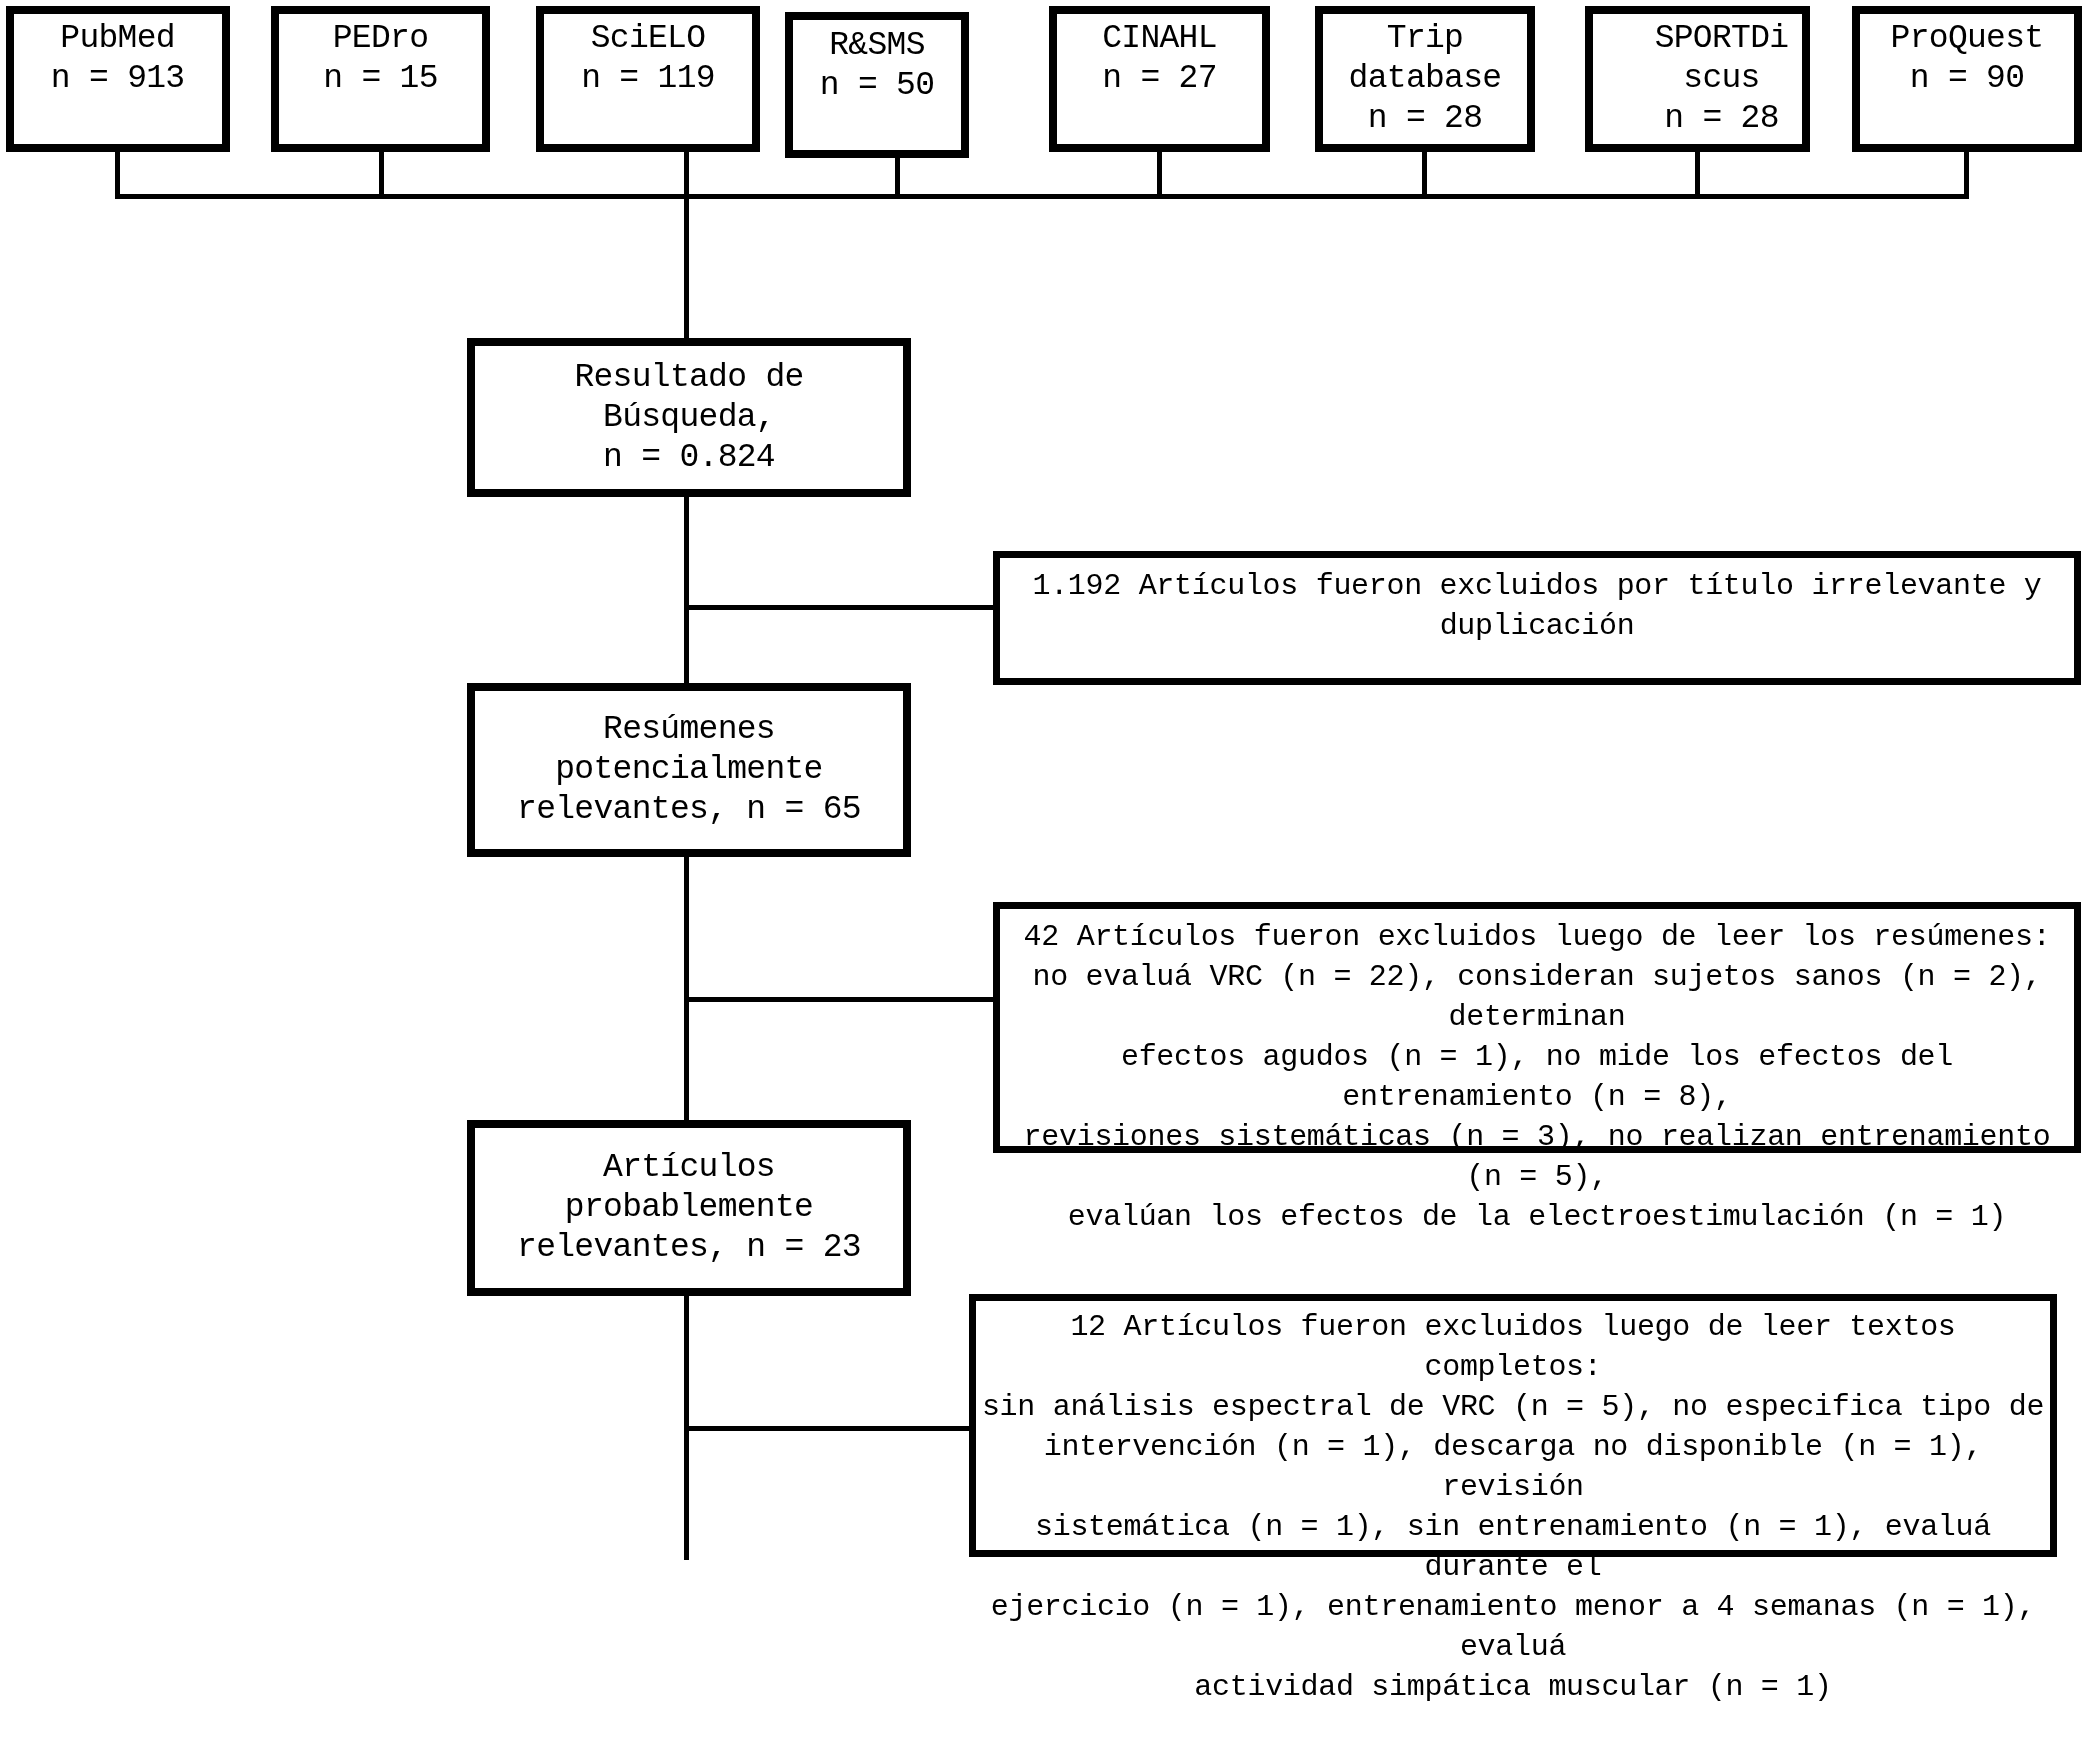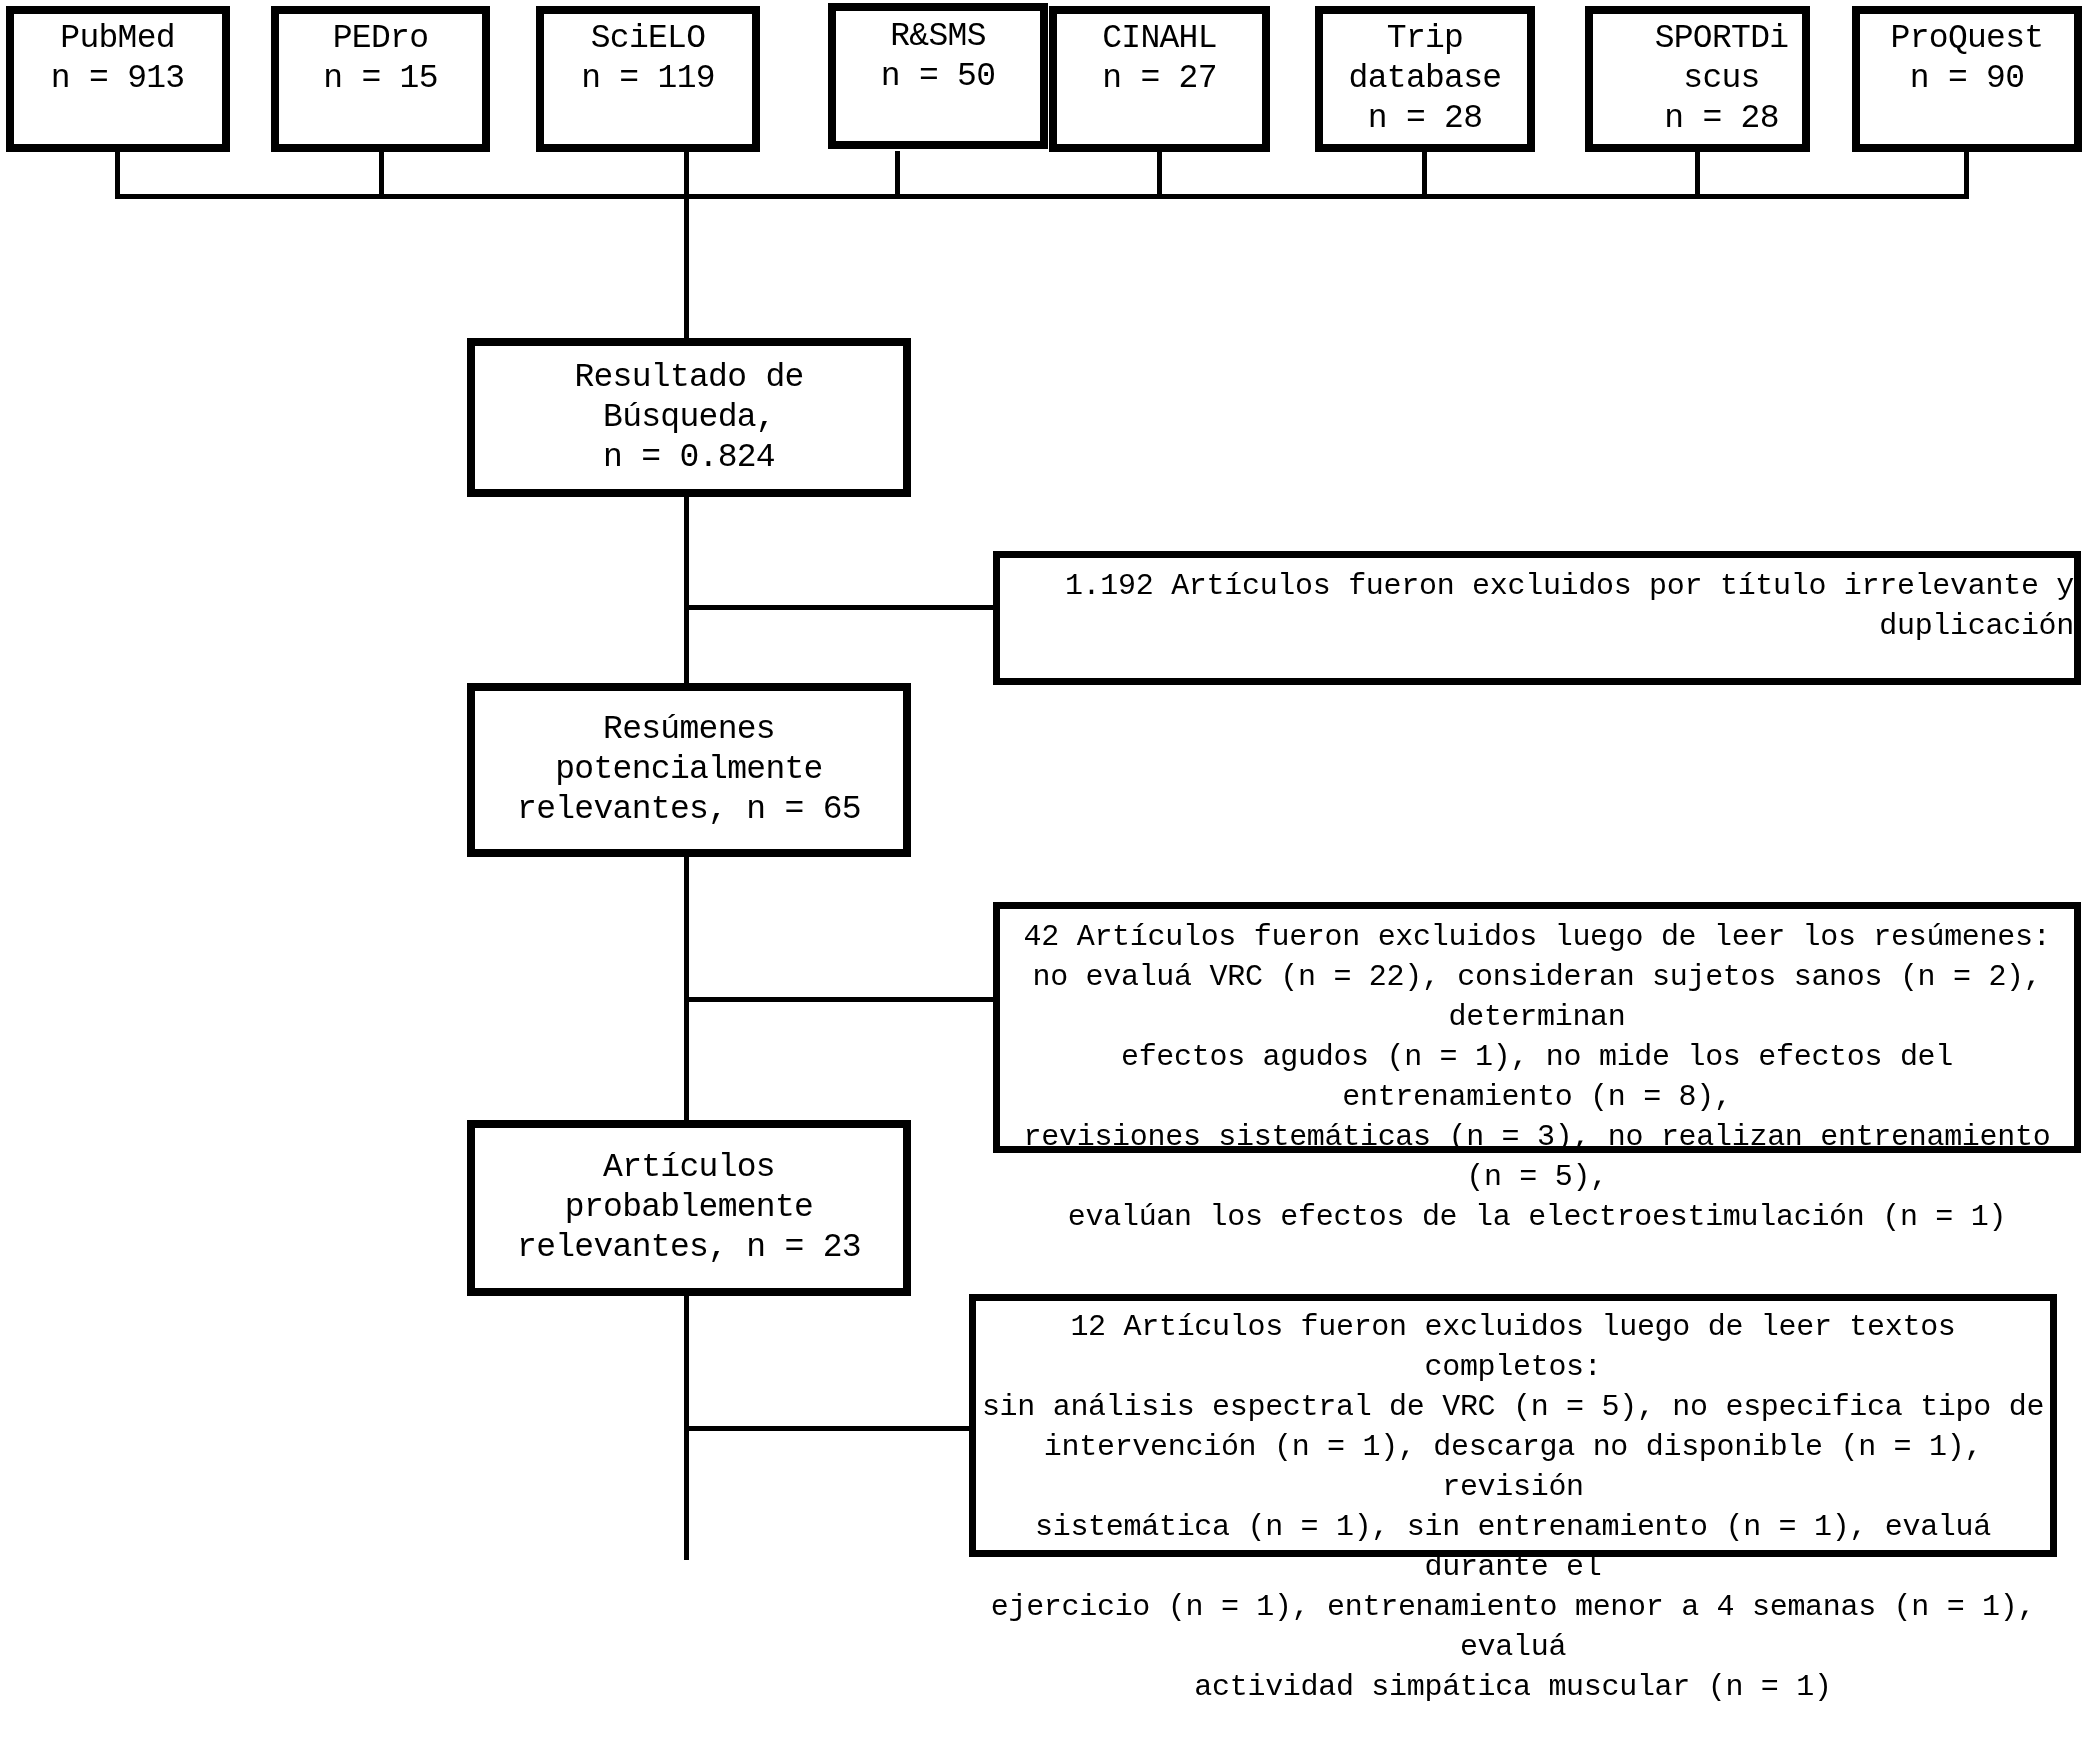"R&SMS" div.box { margin-left: 43px -> none; top: 3px -> 12px; width: 220px -> 184px }
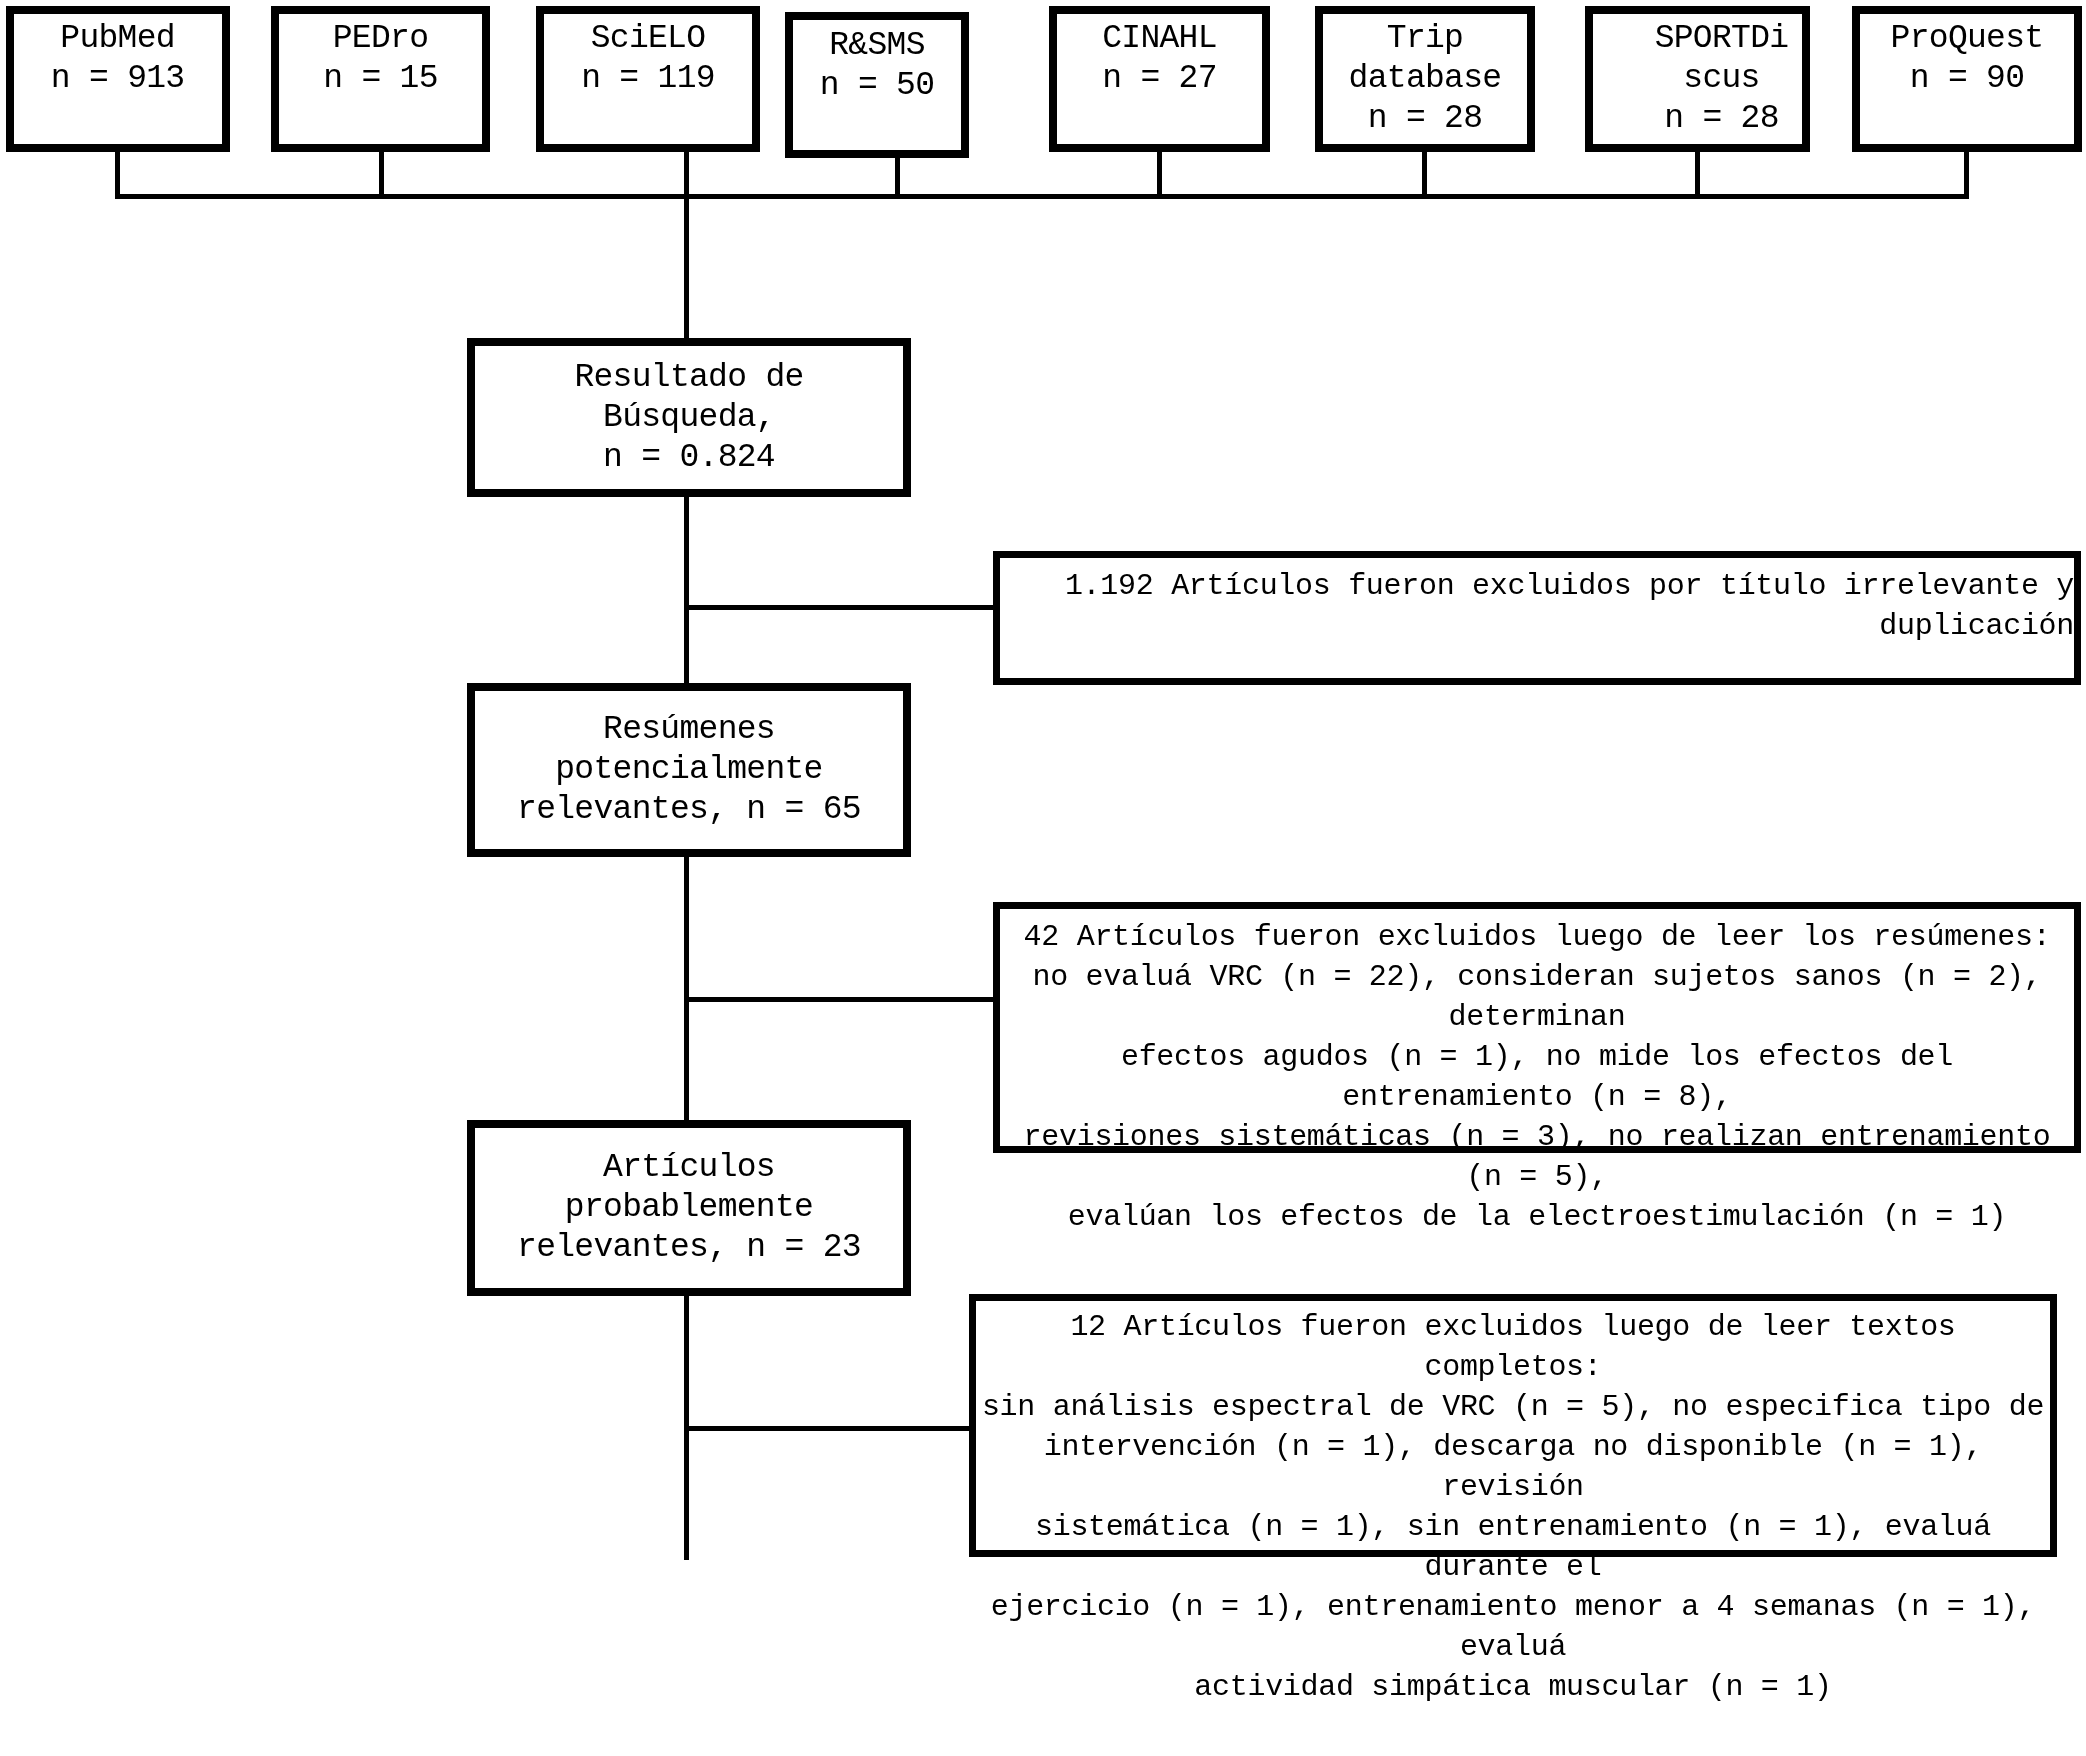"1.192 Artículos fueron excluidos por" div.box { text-align: right -> none }
